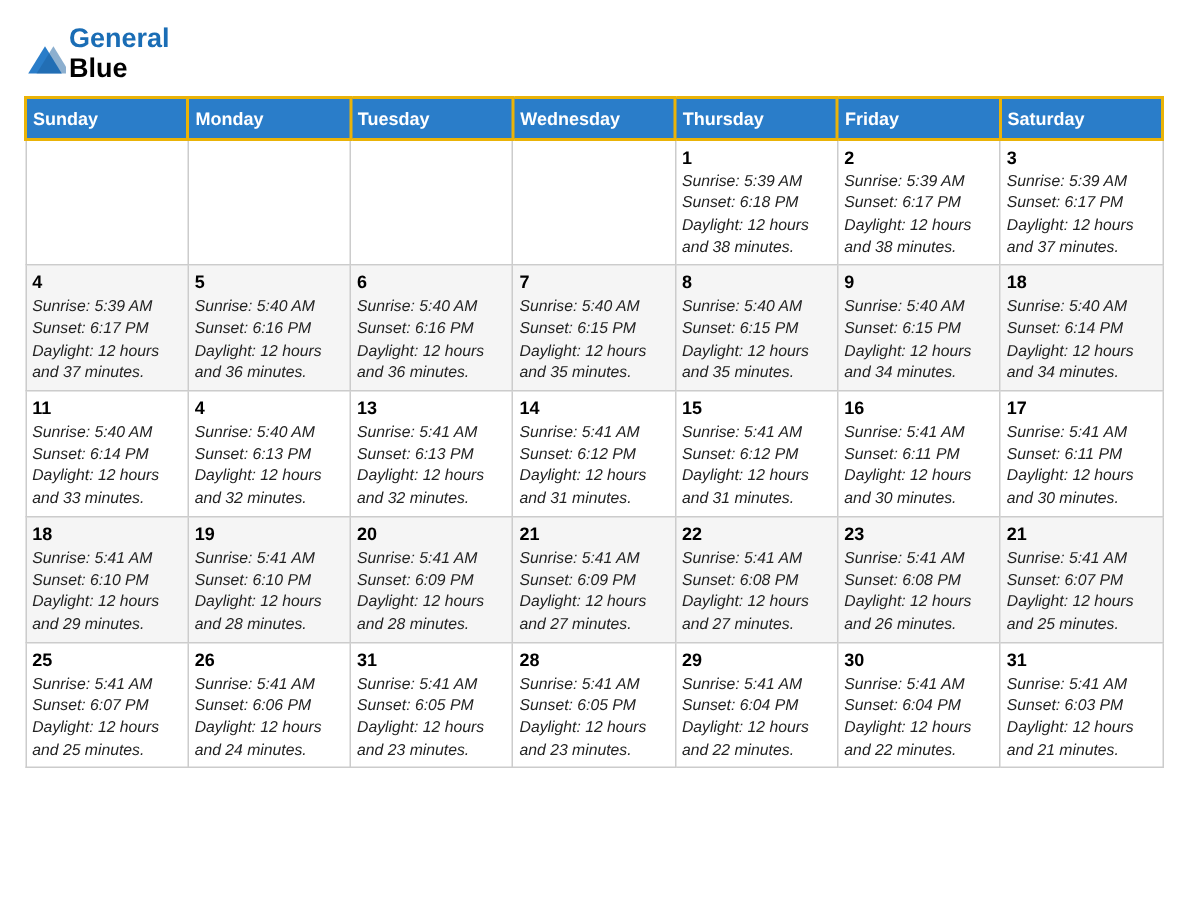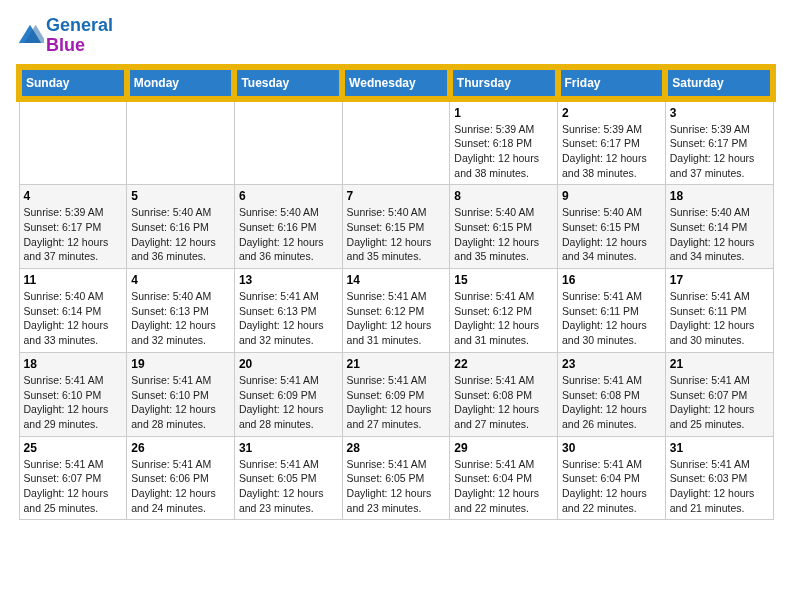"General" .logo { align-items: center -> flex-end }
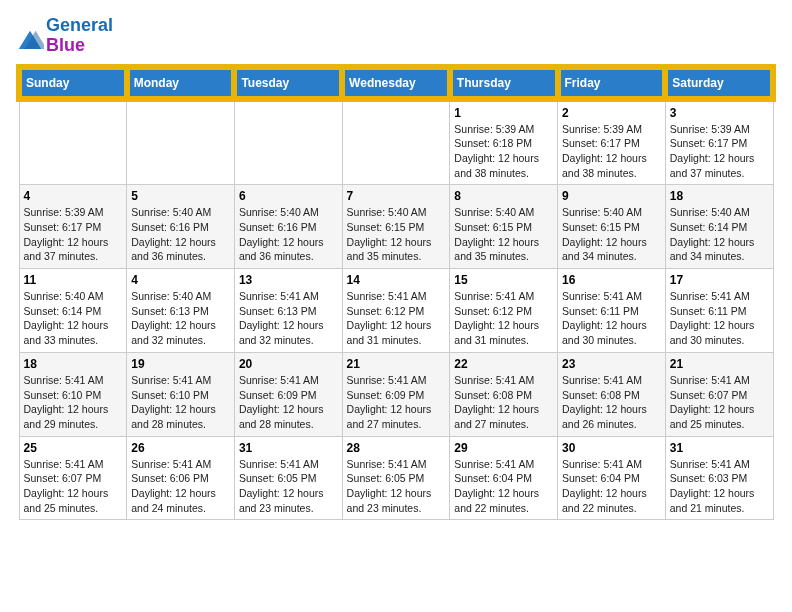"Blue" div { color: #a21caf -> #000000 }
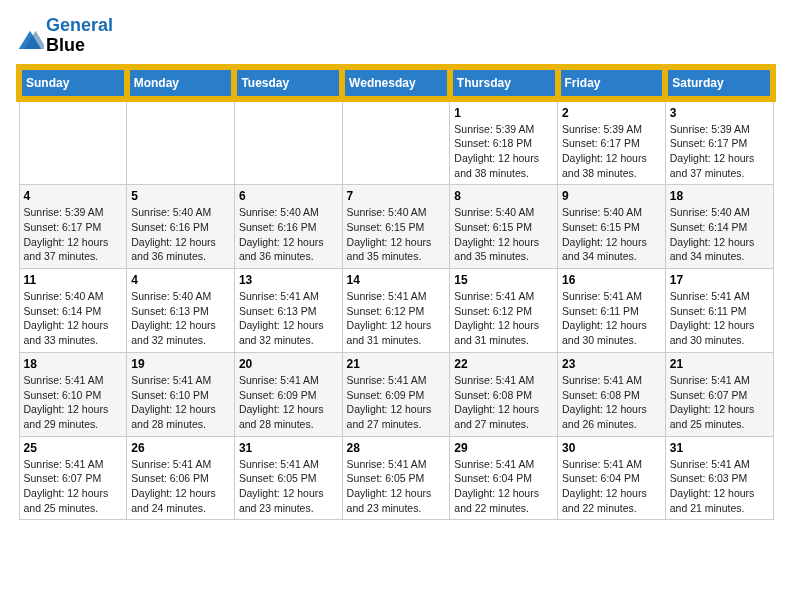"Sunday" thead tr th { border: 6px solid #eab308 -> 2px solid #eab308 }
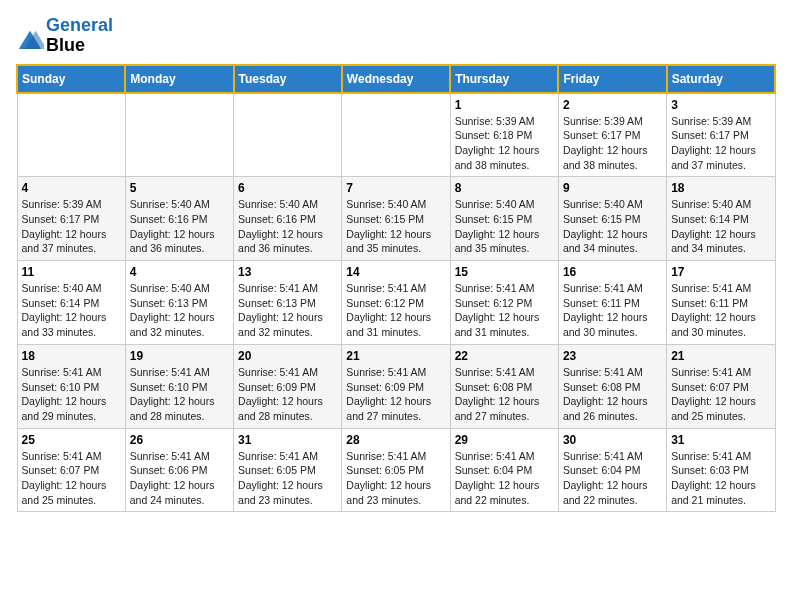"Sunrise: 5:39 AM" .cell-content { font-style: none -> italic }
